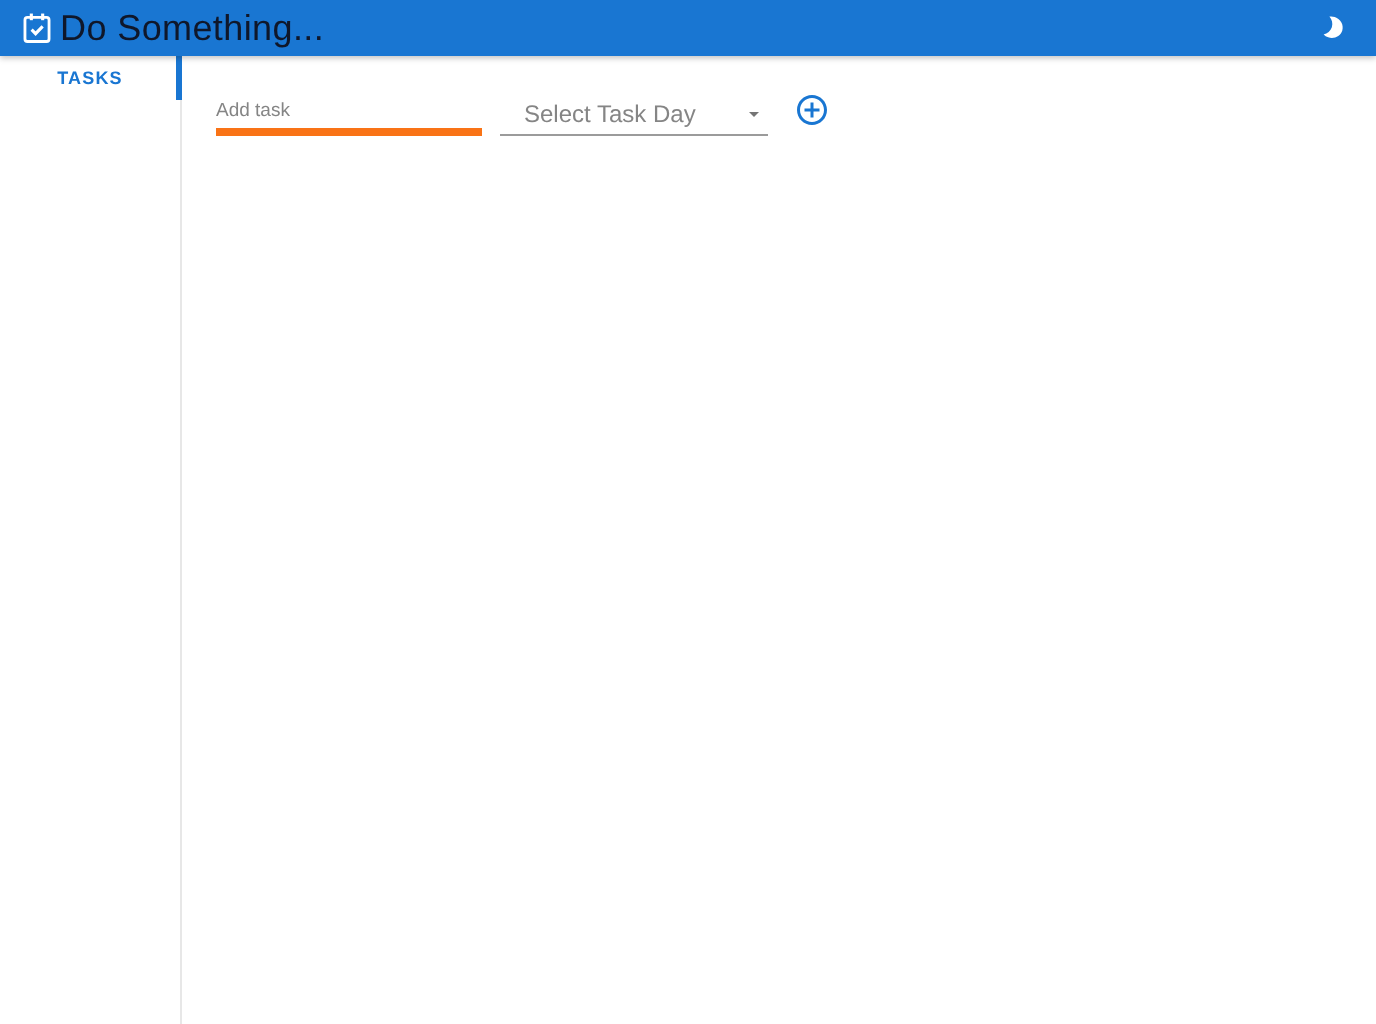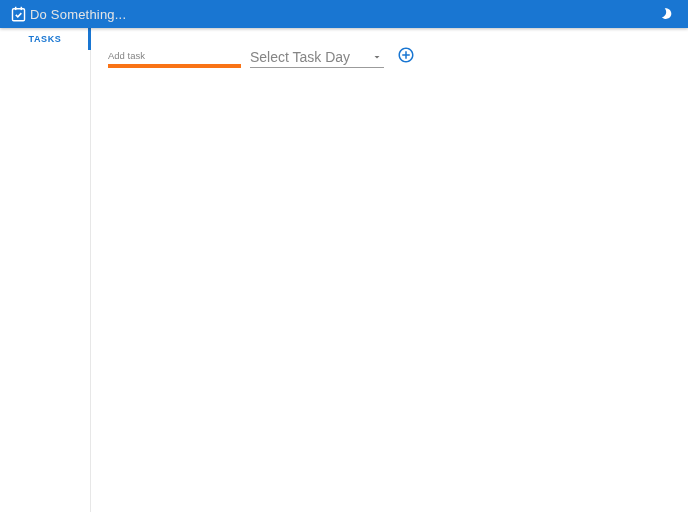"Do Something..." .appbar-title { color: #e5e5e5 -> #0f172a; font-size: 13px -> 18px }
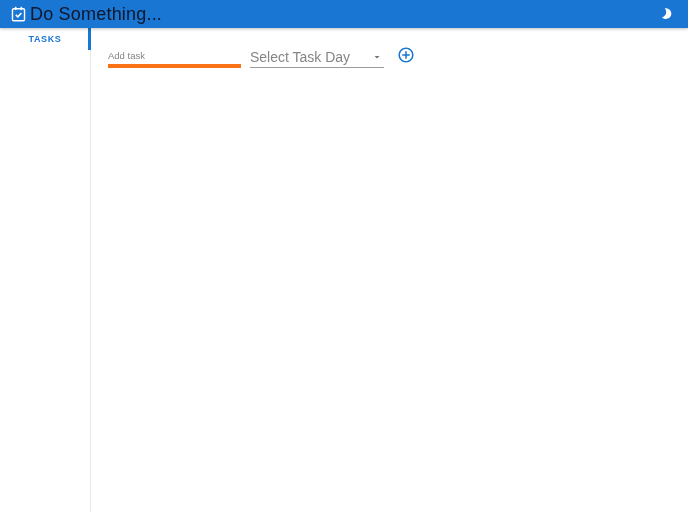"Select Task Day" .select-label { font-size: 14px -> 12px; margin-left: none -> 12px }
